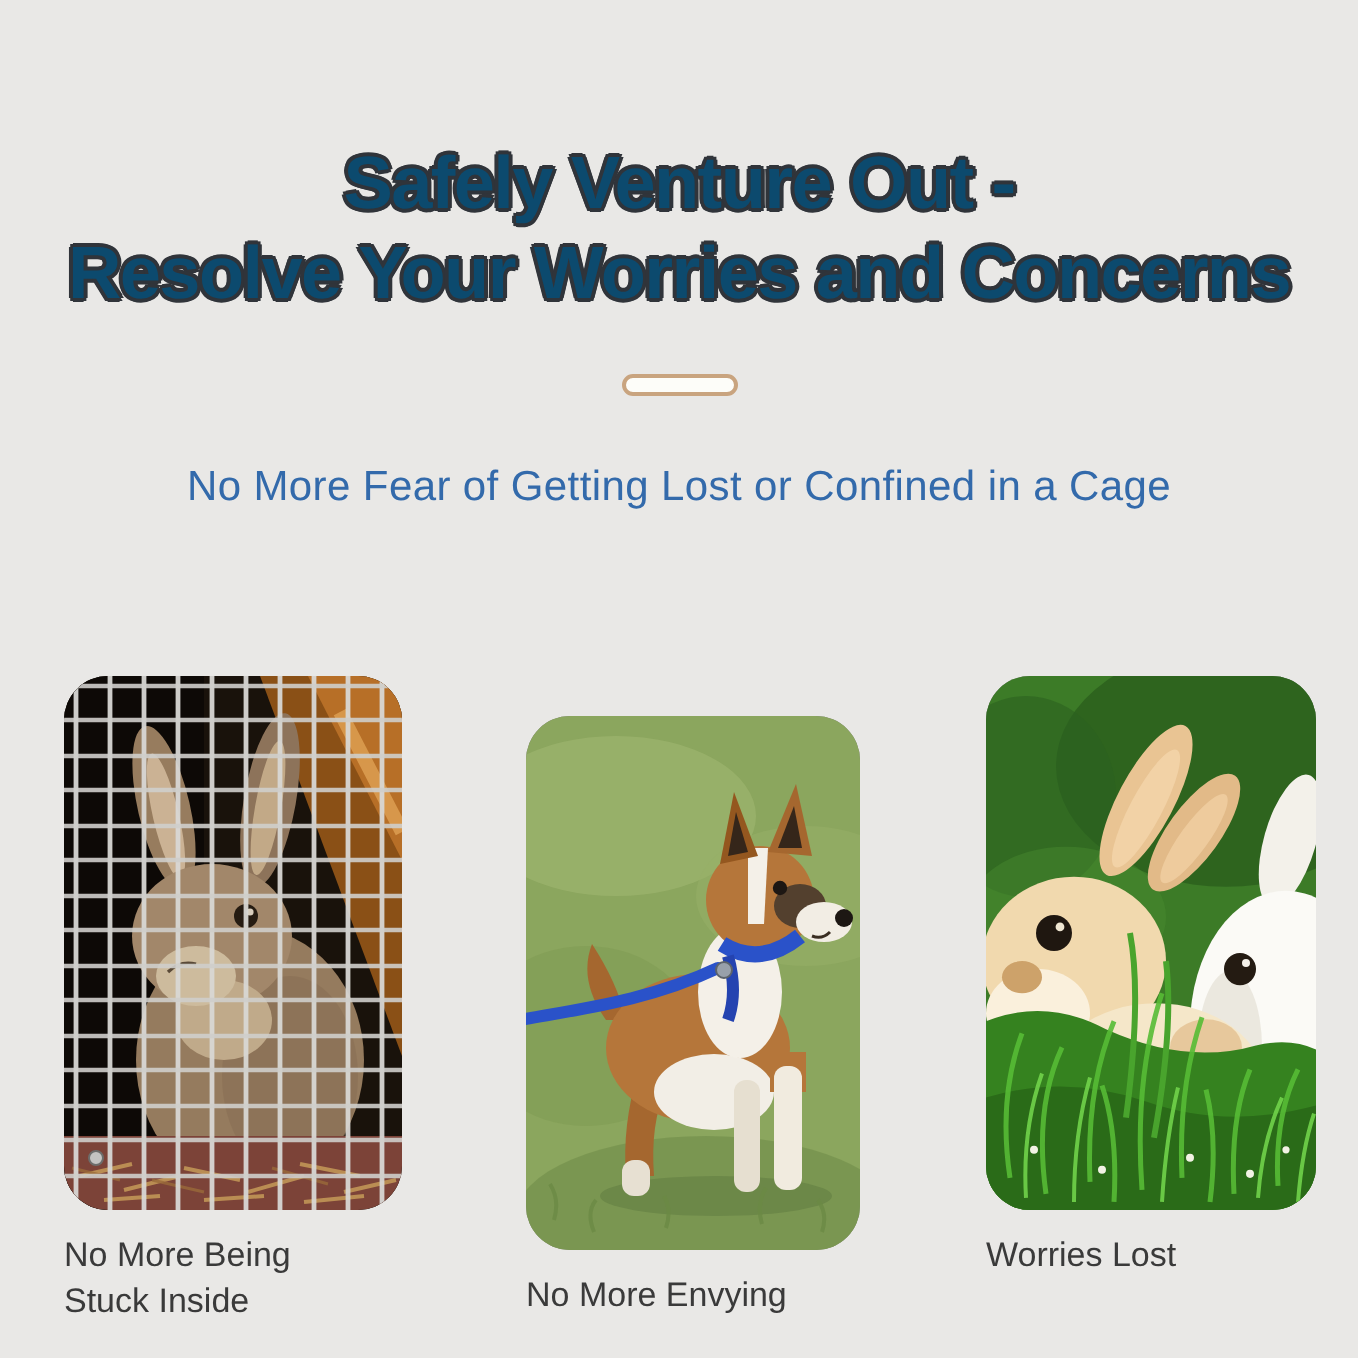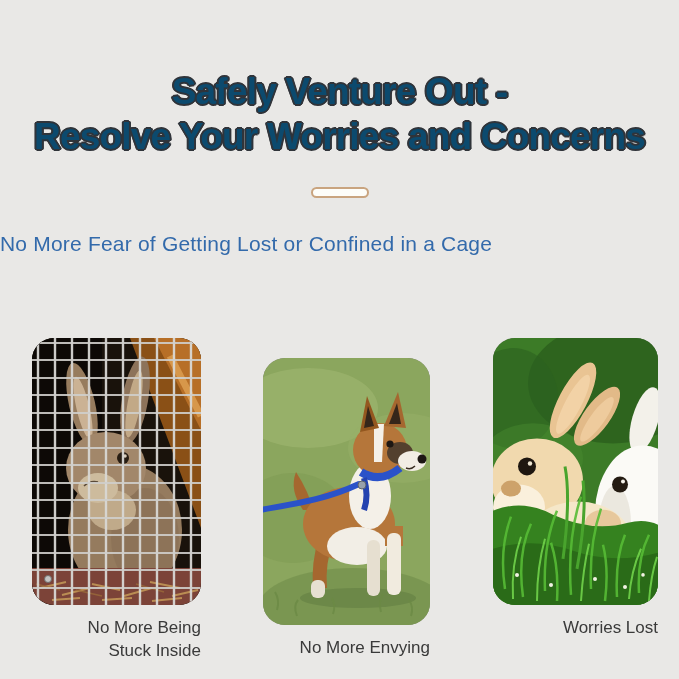"No More Fear of Getting" .subtitle { text-align: none -> center }
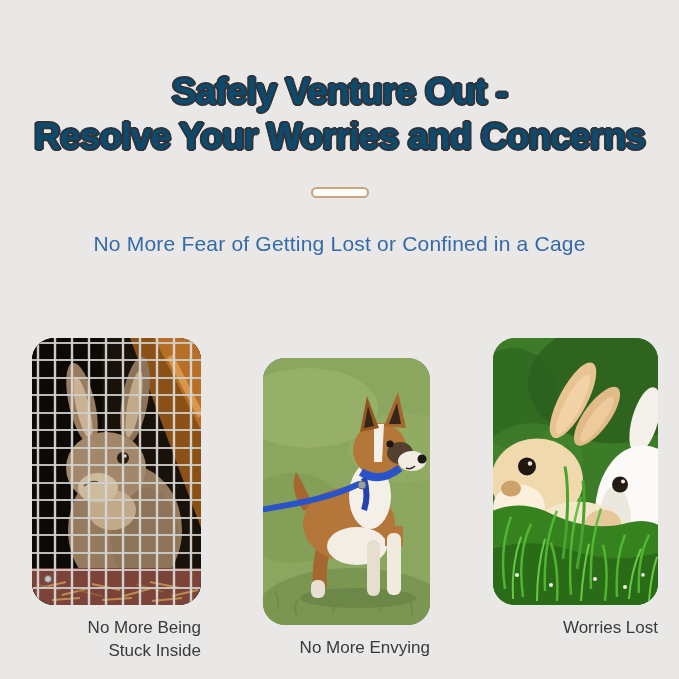"No More Being" .caption { text-align: right -> left }
